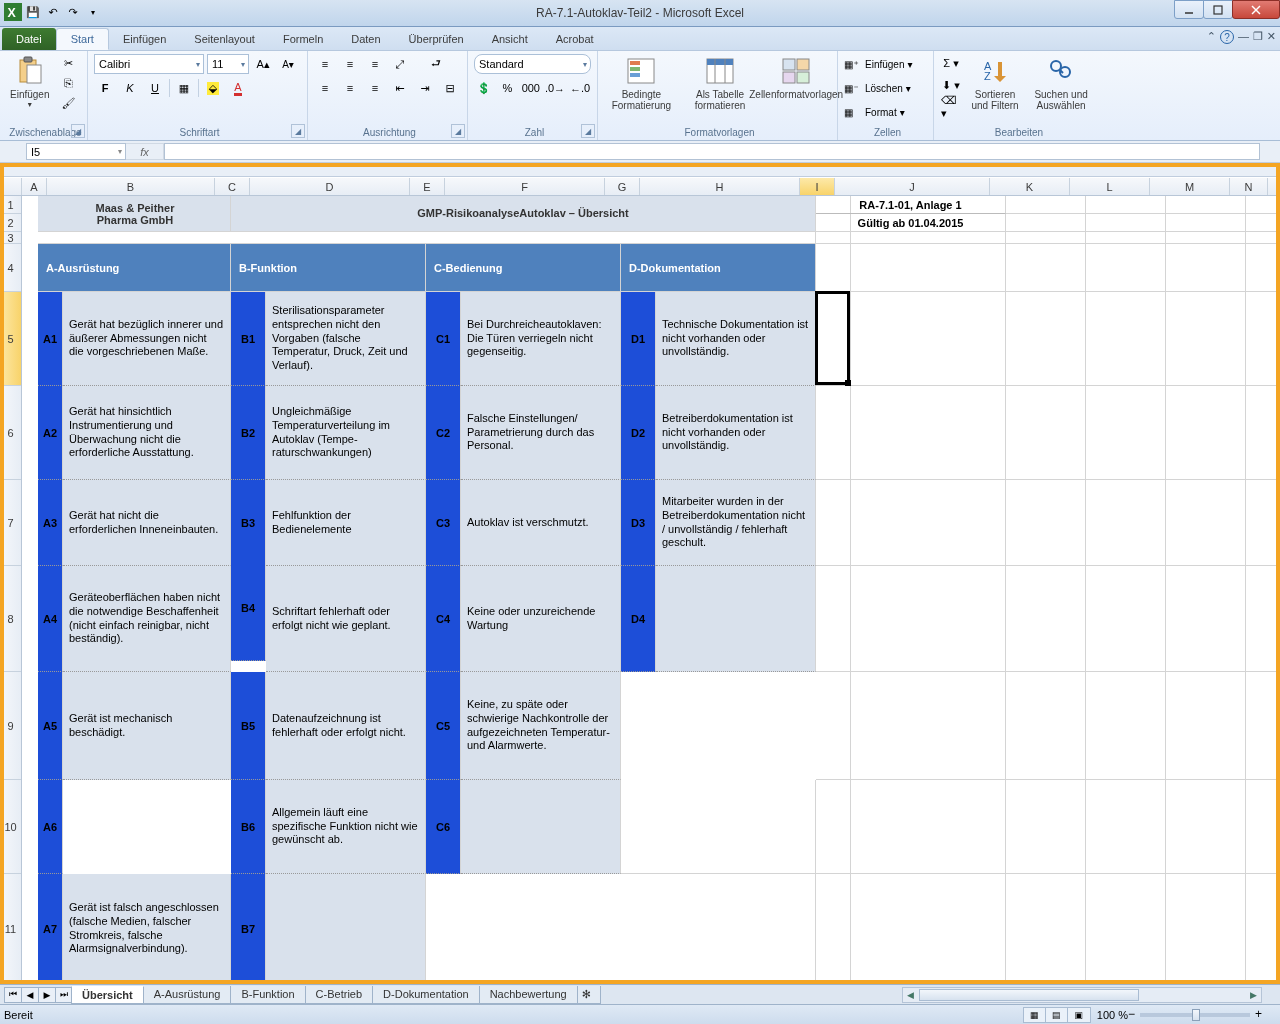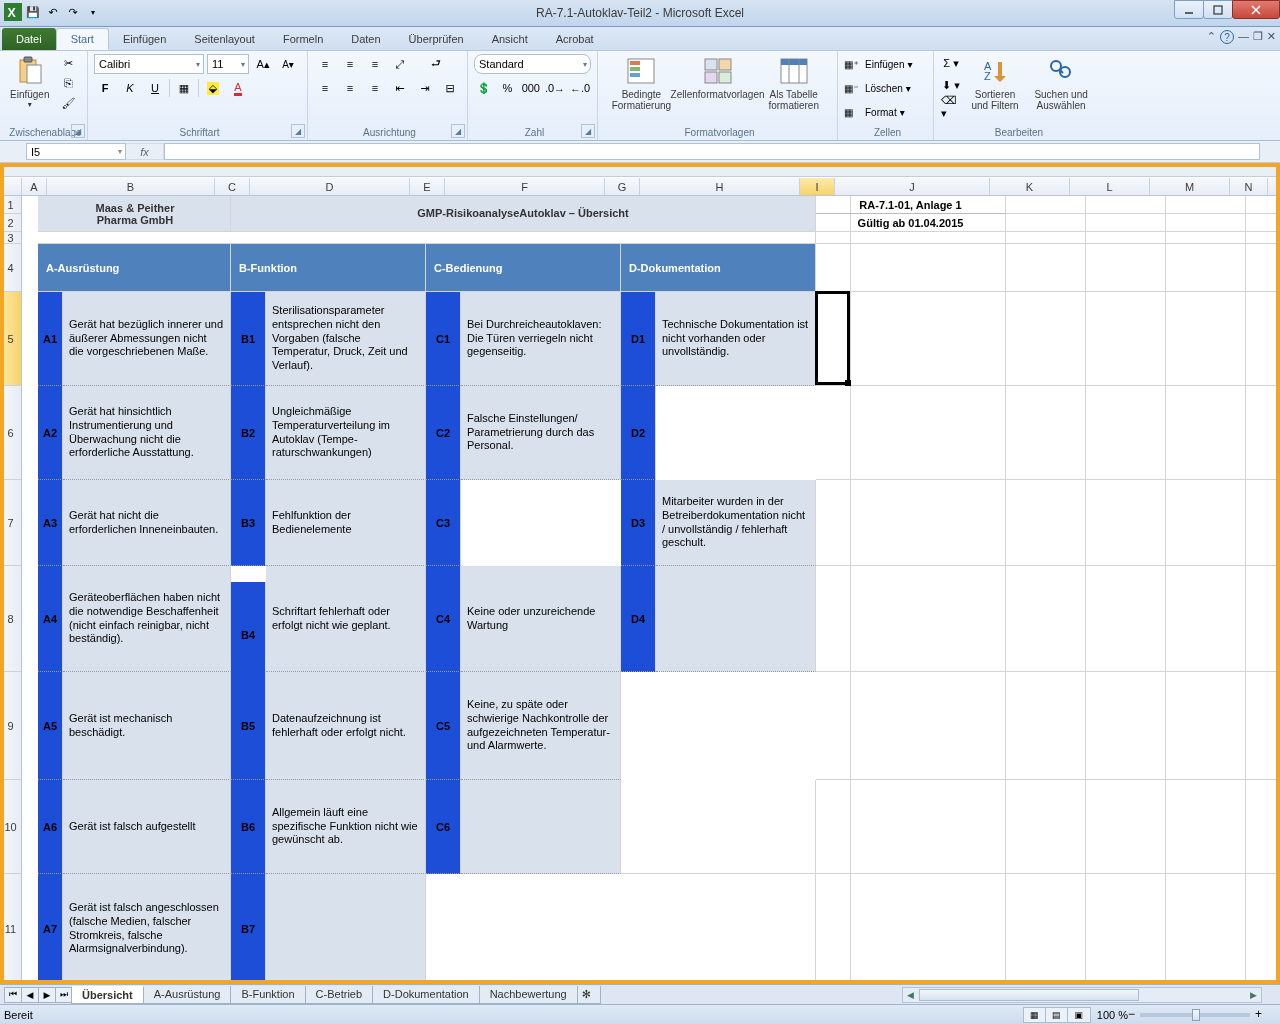"Zellenformatvorlagen" div.big-btn { order: before "Als Tabelle formatieren" -> after "Als Tabelle formatieren" }
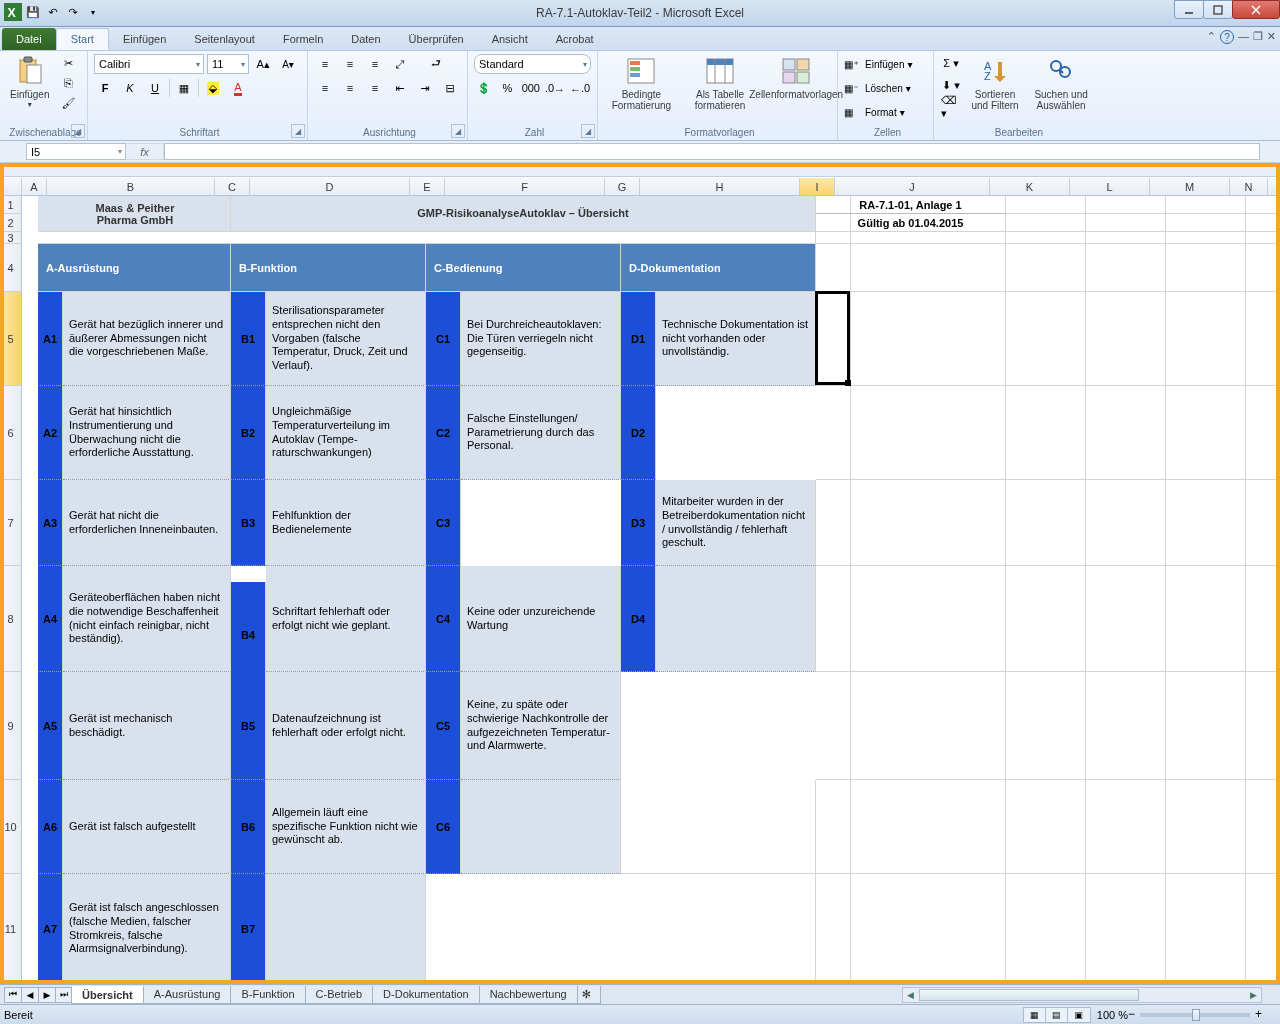"Betreiberdokumentation ist nicht" div.cell { html: none -> <div>Betreiberdokumentation ist nicht vorhanden oder unvollständig.</div> }
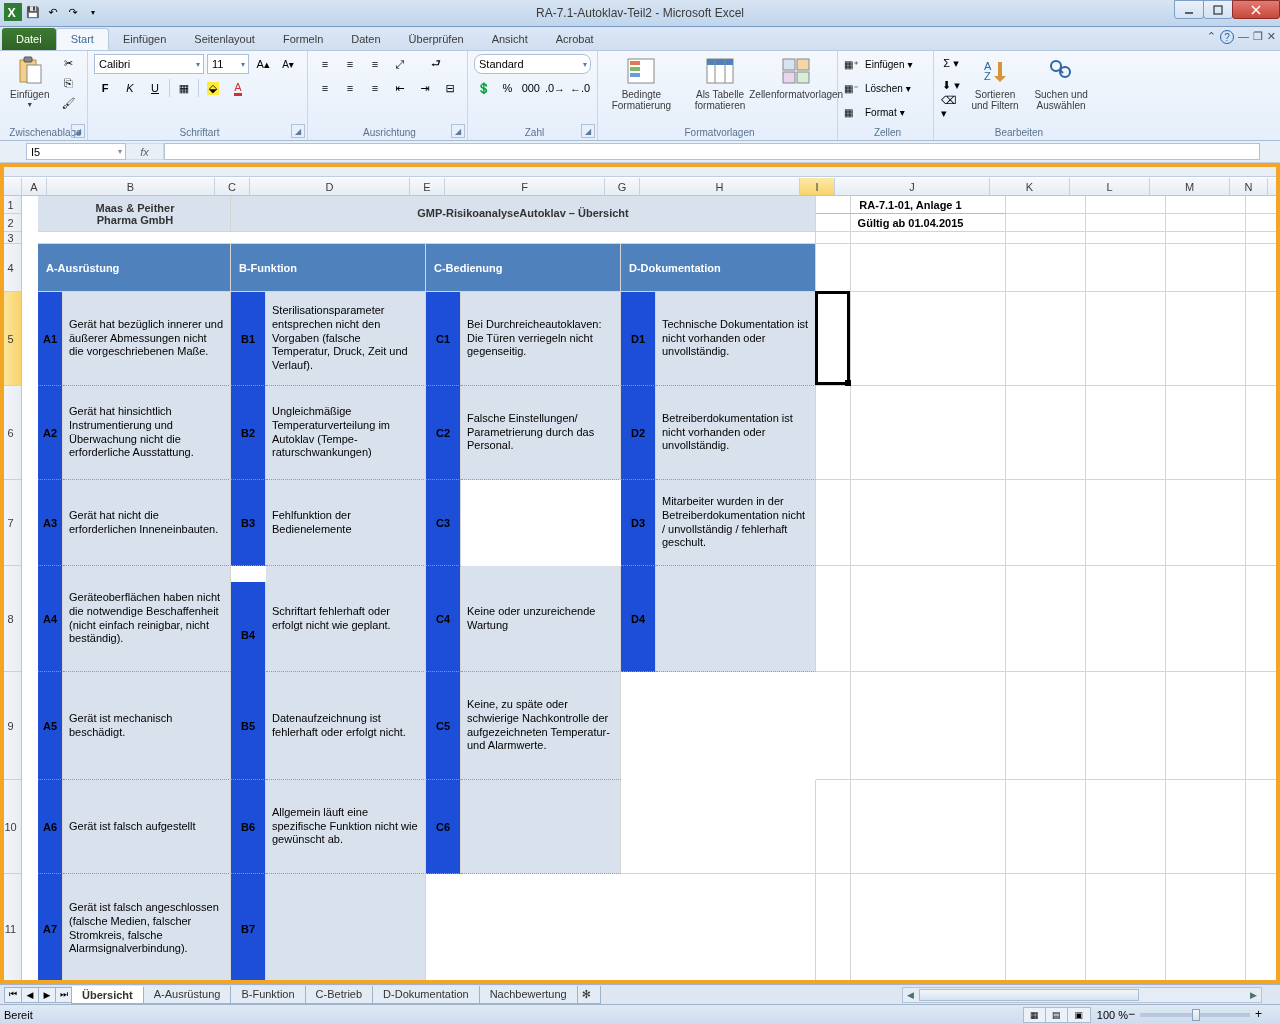"Autoklav ist verschmutzt." div.cell { html: none -> <div>Autoklav ist verschmutzt.</div> }
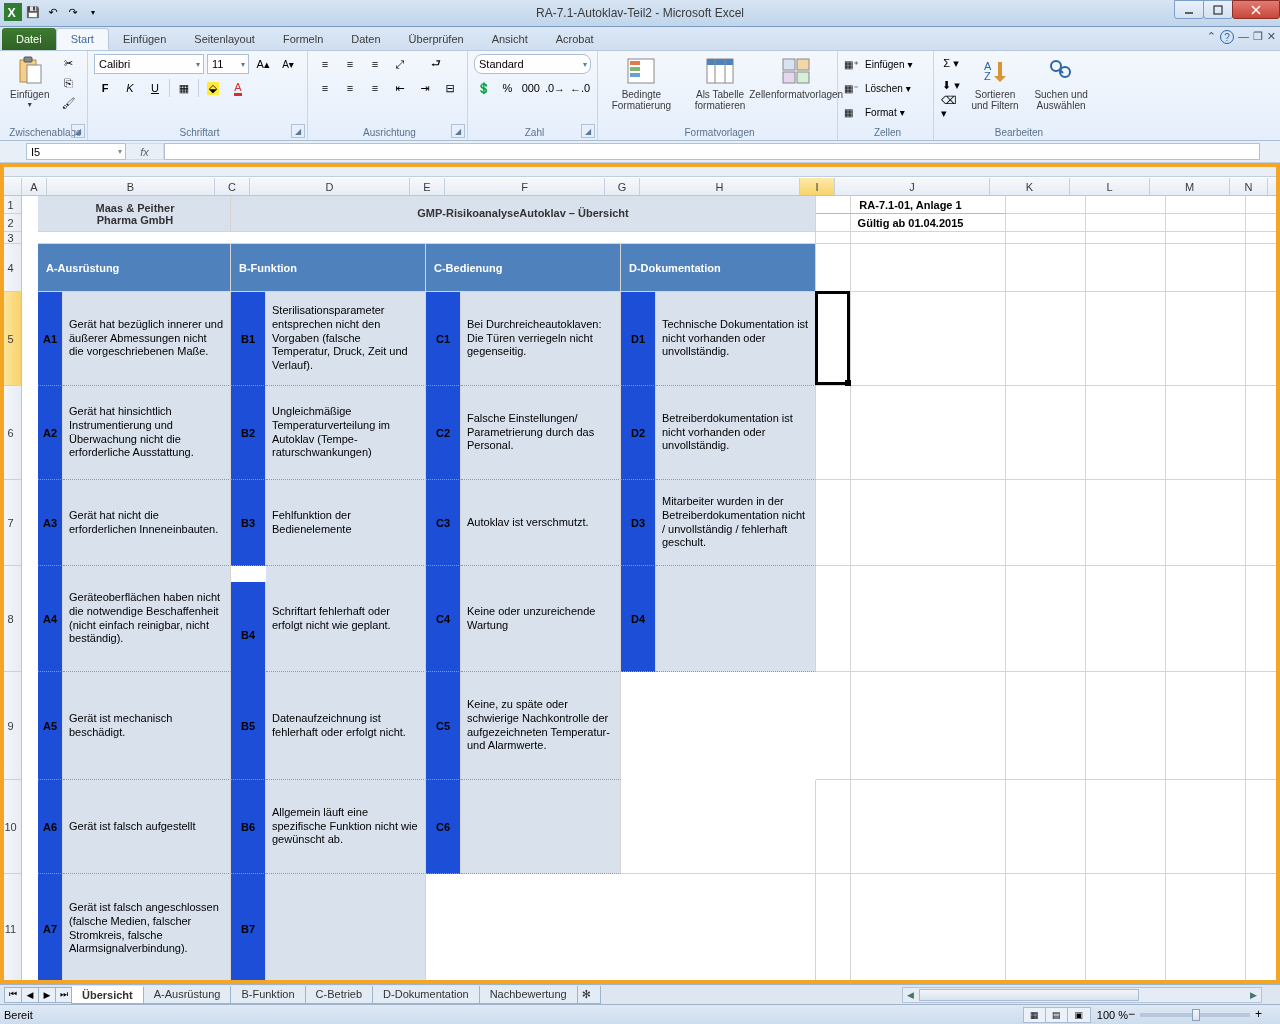"B4" div.cell { top: 386px -> 359px }
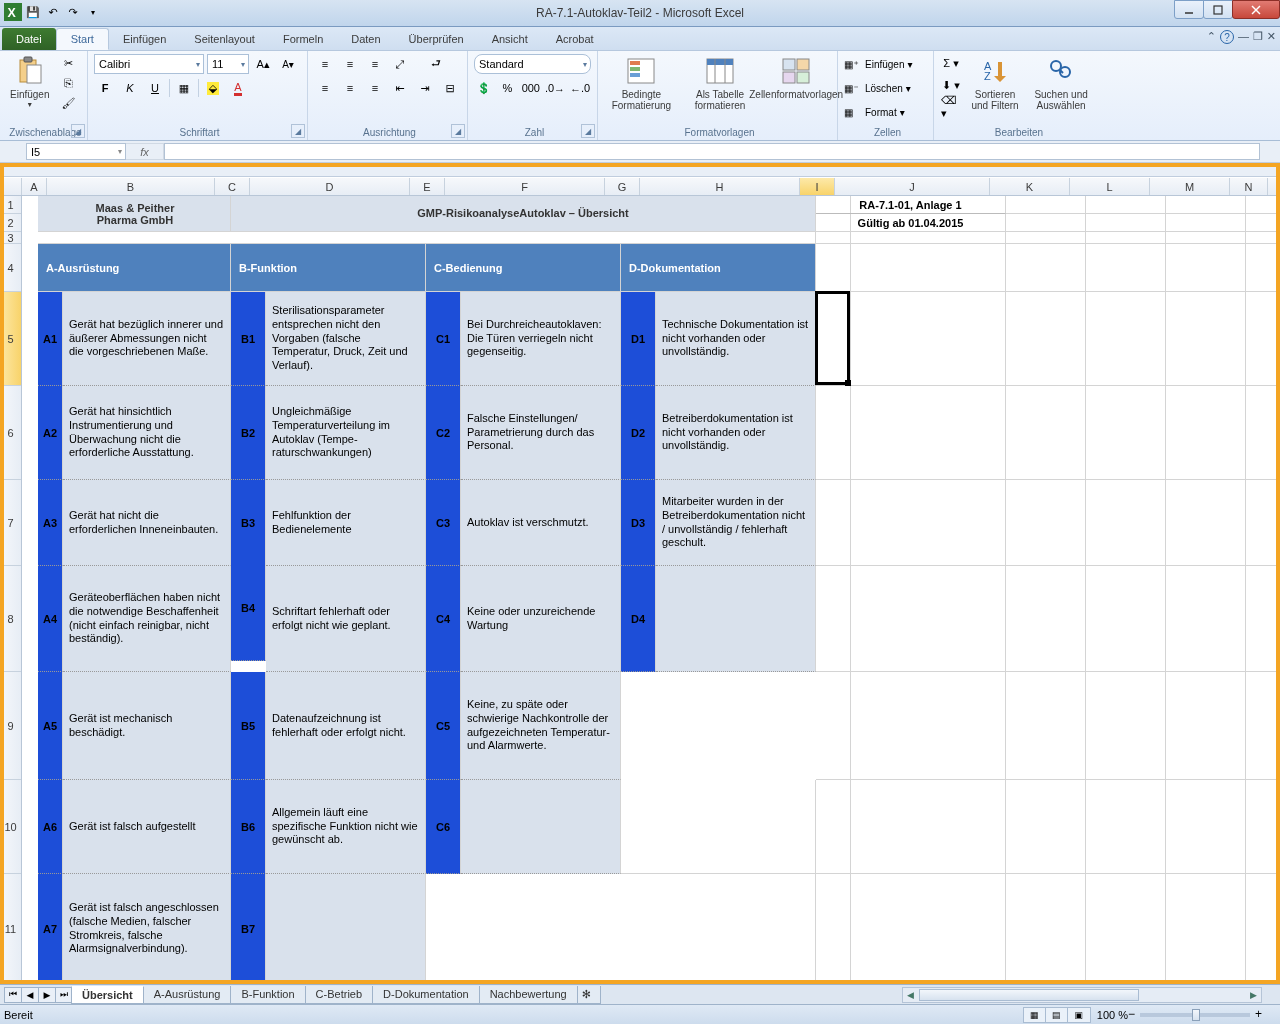"Gerät ist falsch aufgestellt" div.cell { html: <div>Gerät ist falsch aufgestellt</div> -> none }
